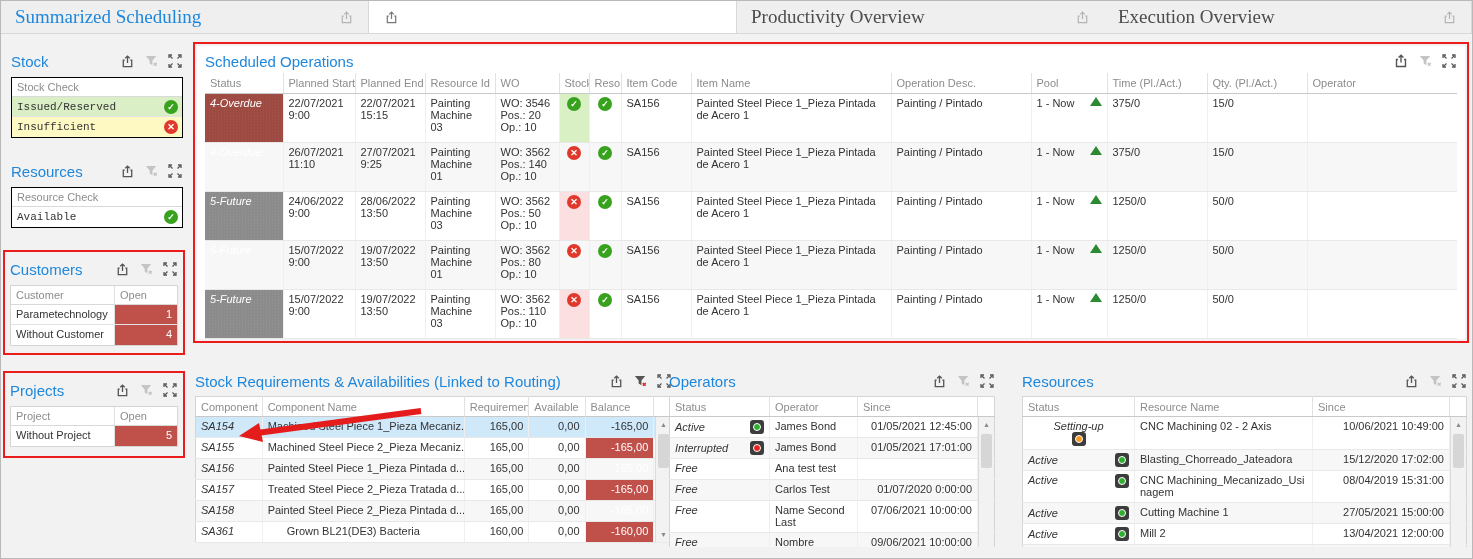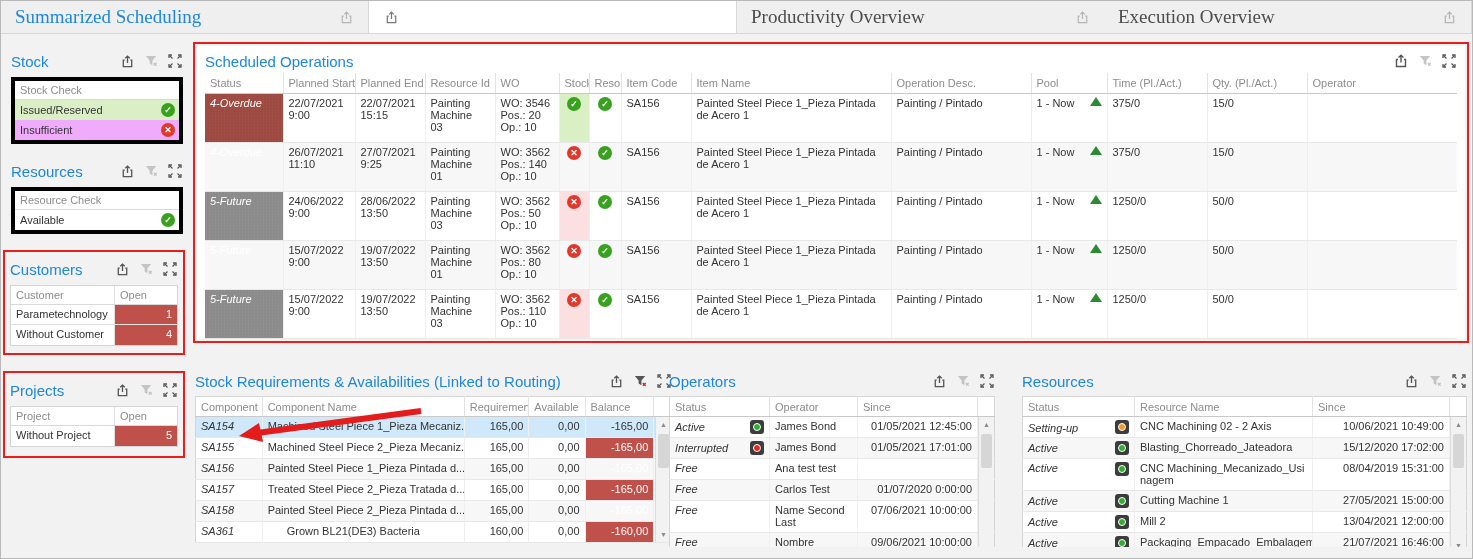"Stock Check" .stable { border: 4px solid #000000 -> 1px solid #000000 }
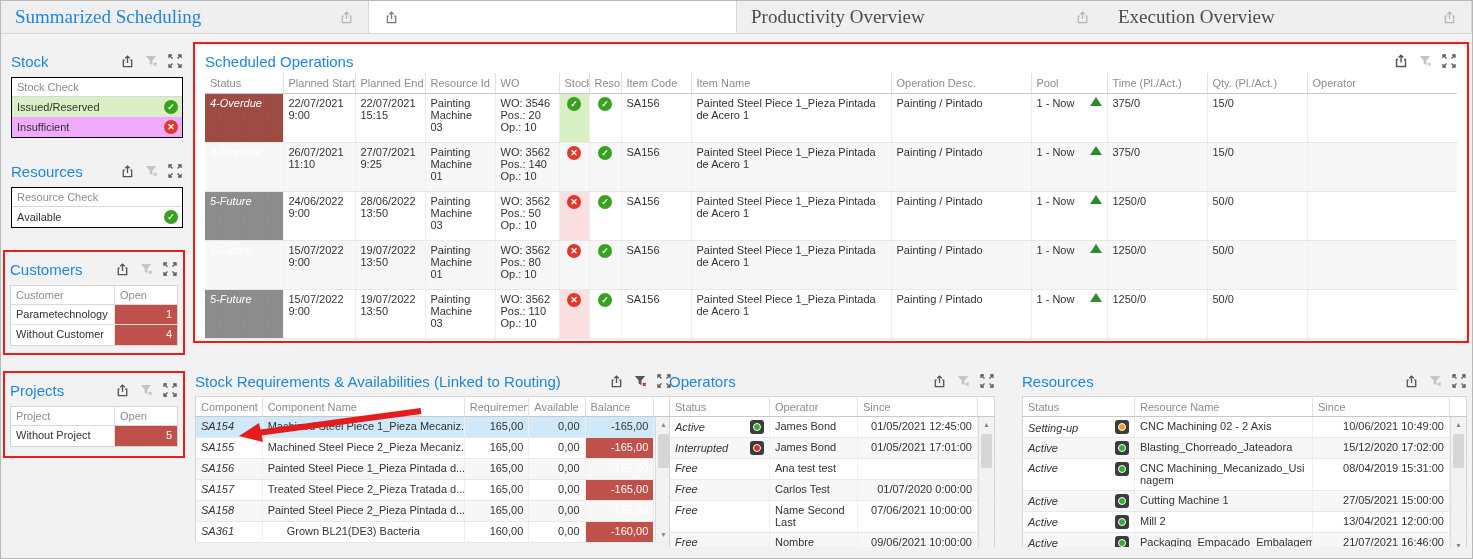"Issued/Reserved" .srow .lbl { font-family: none -> Liberation Mono, monospace }
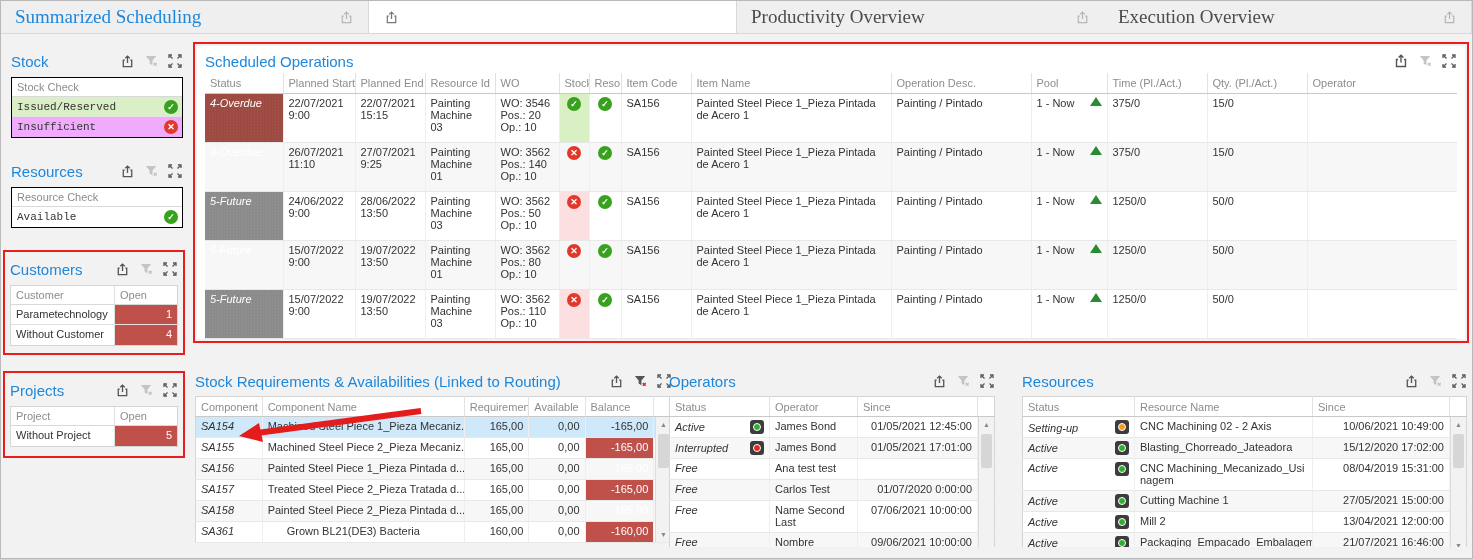"Insufficient" .srow.pink { background: #f0abfc -> #fef9c3 }
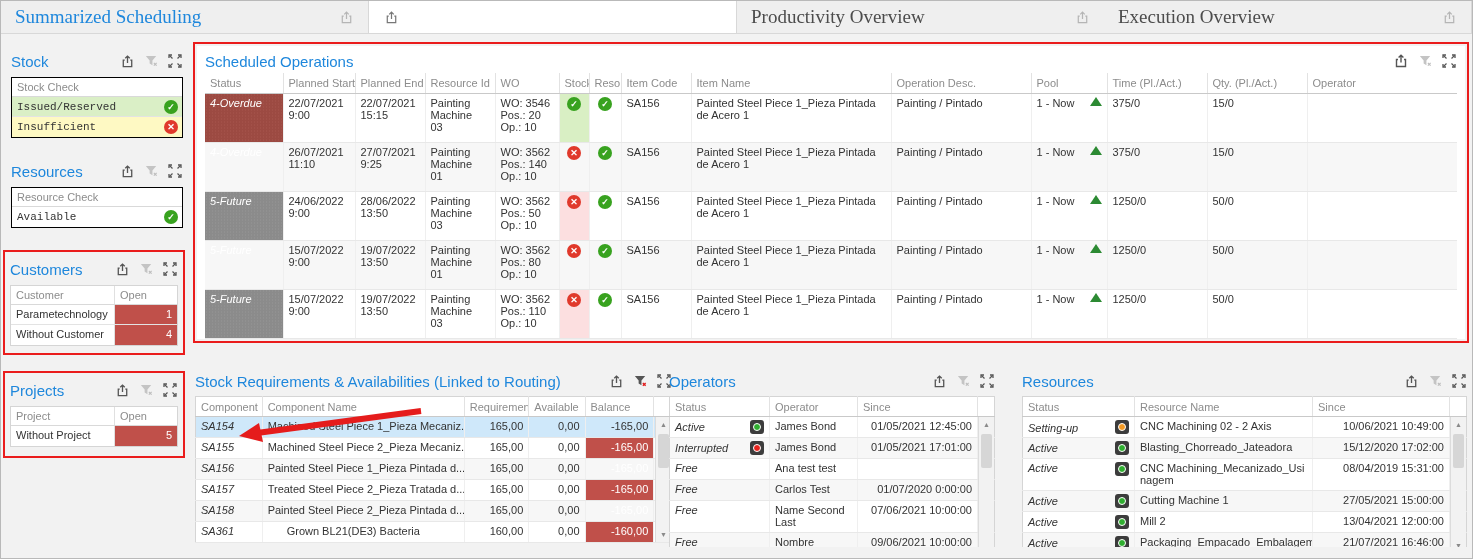"Setting-up" span { align-items: flex-end -> center; flex-direction: none -> column }
